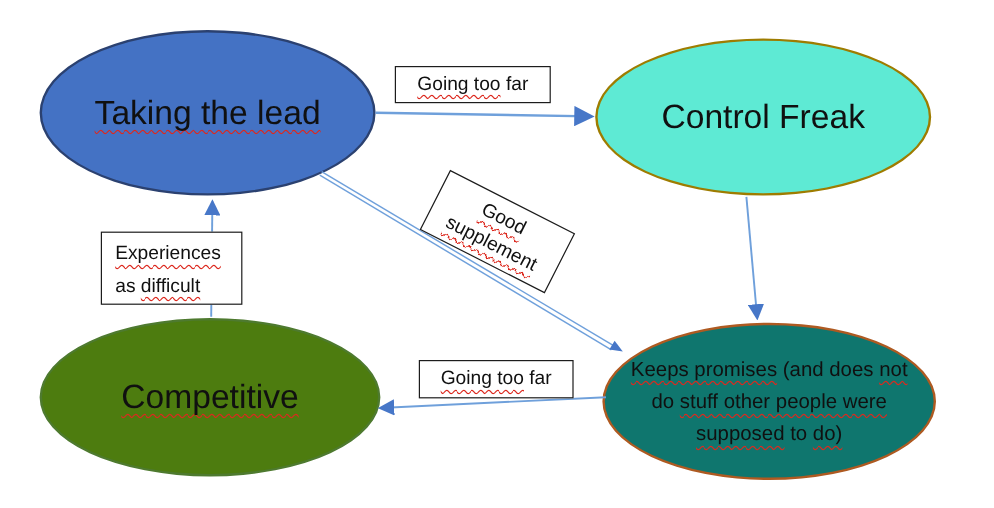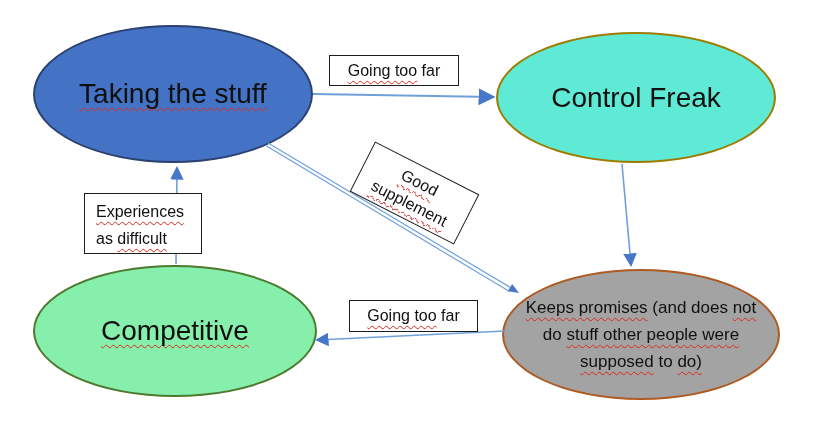"Taking the stuff" span.wavy { text: stuff -> lead }
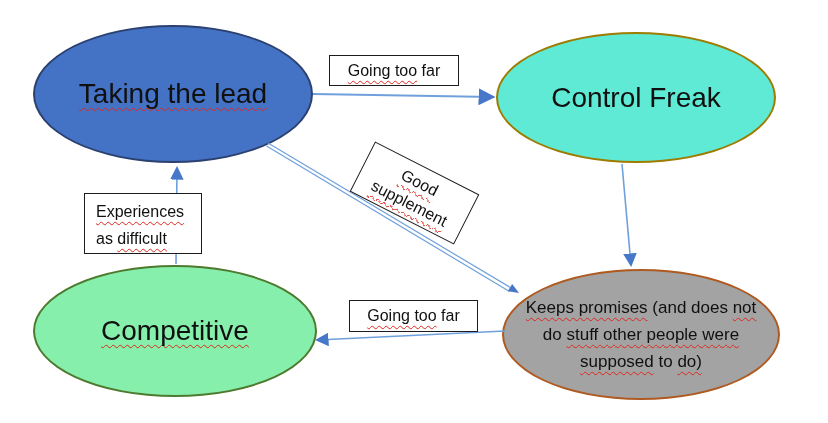"Keeps promises (and does not" div.node { background-color: #a3a3a3 -> #0f766e }
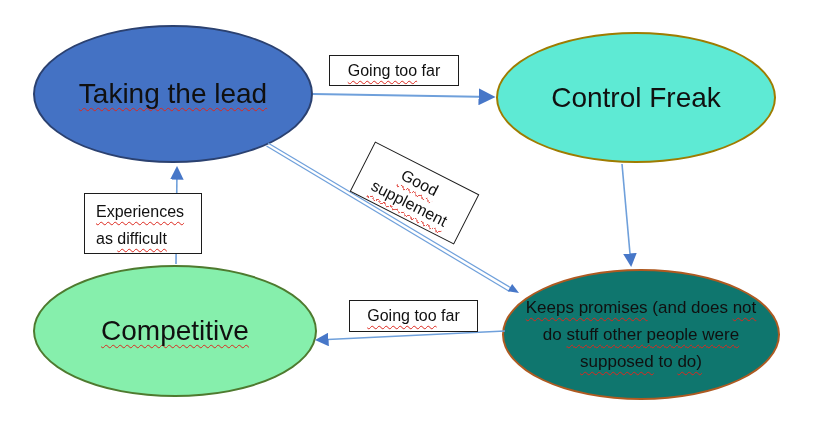"Competitive" div.node { background-color: #86efac -> #4d7c0f }
